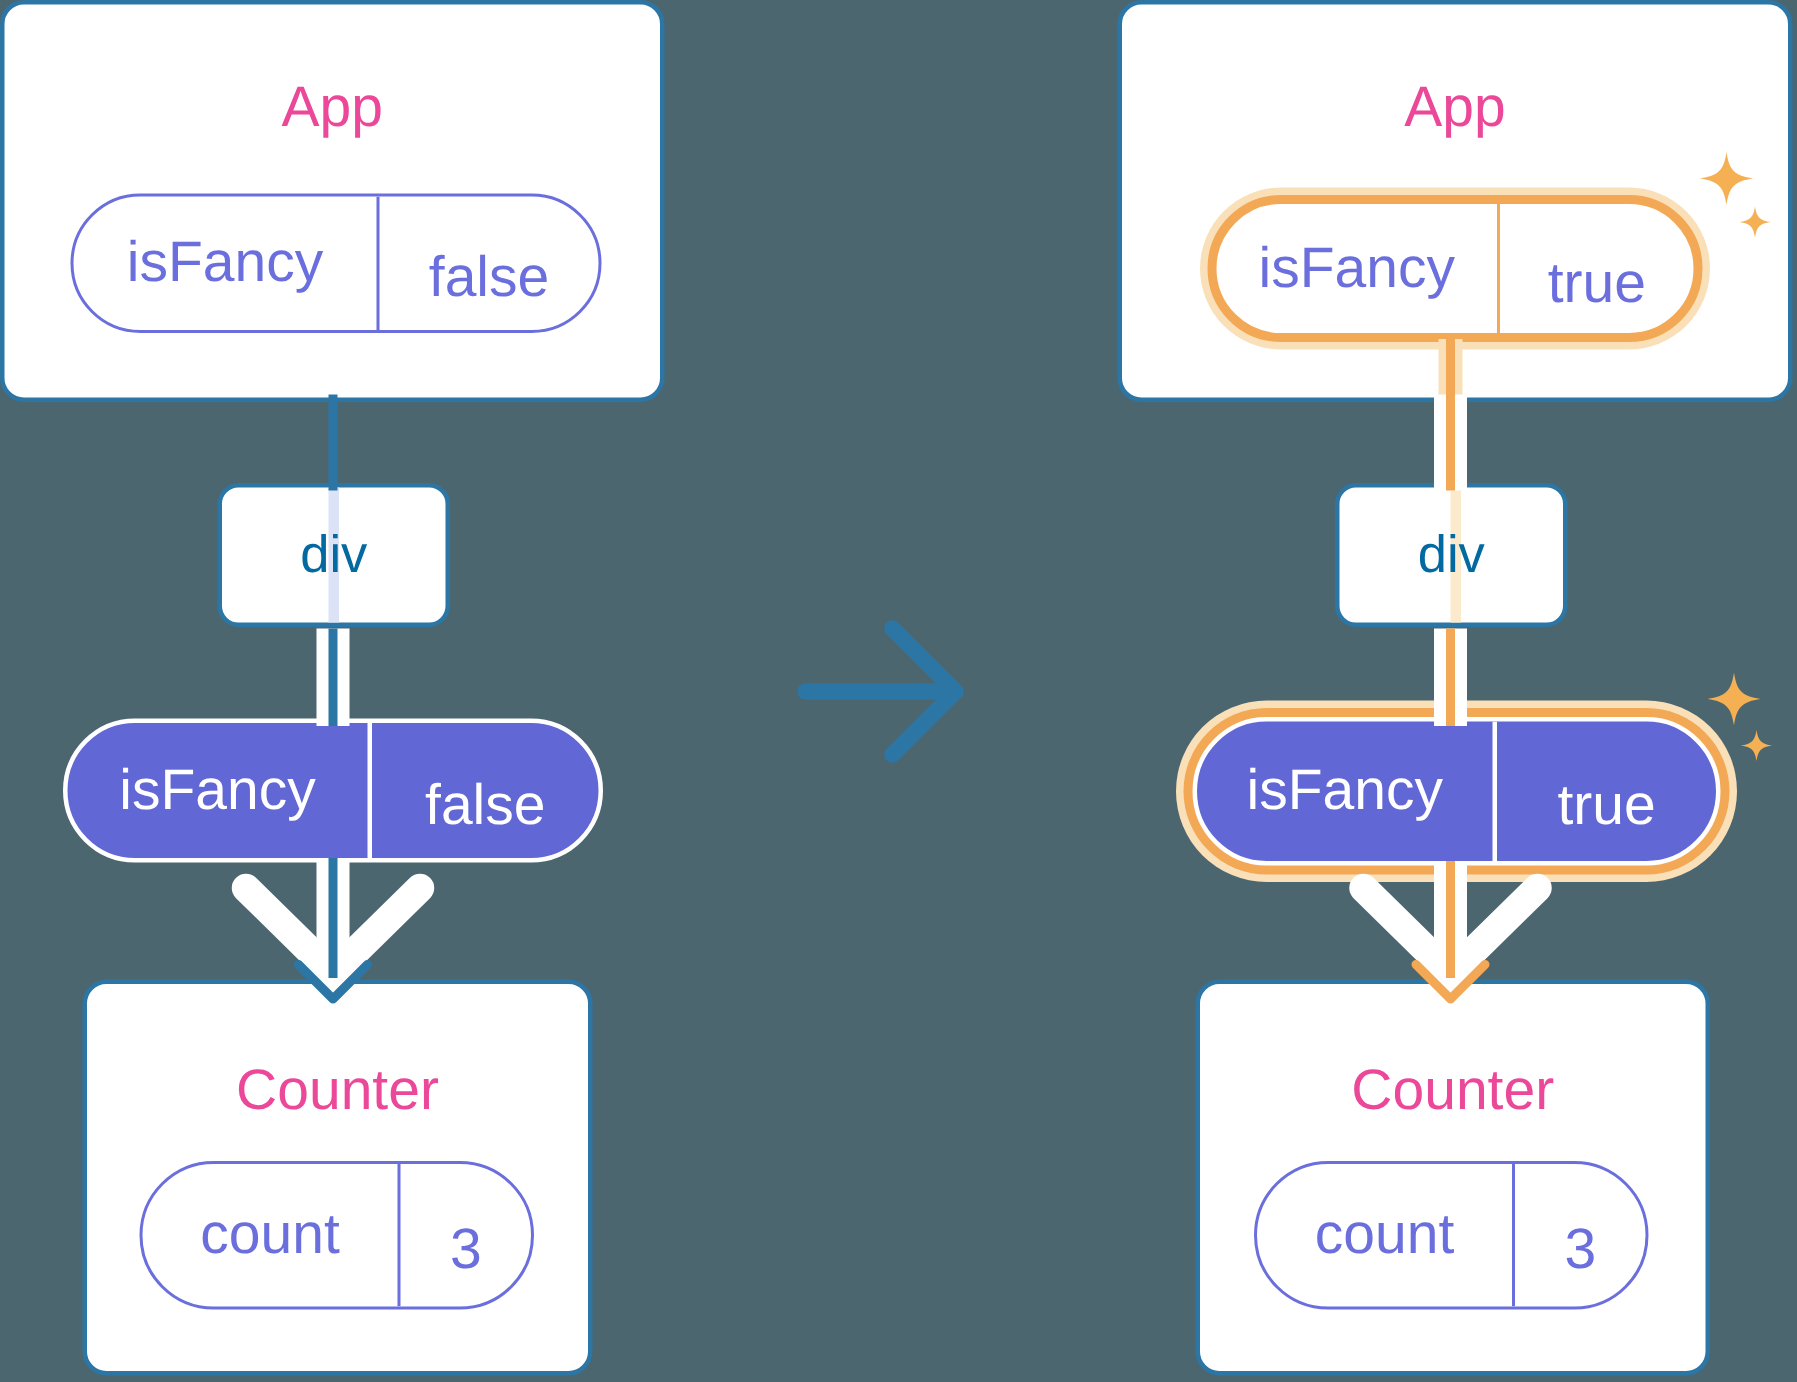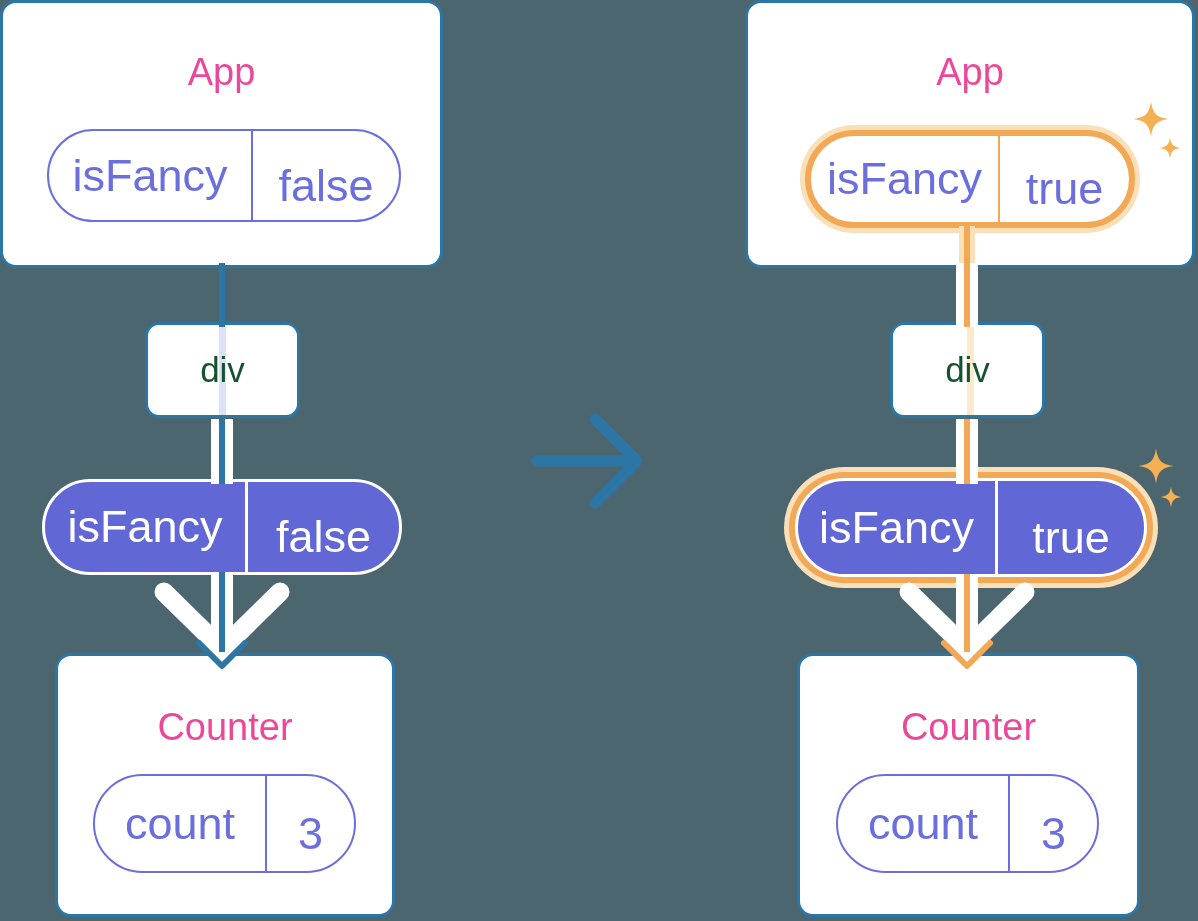"isFancy" .pill .cell { font-size: 45px -> 38px }
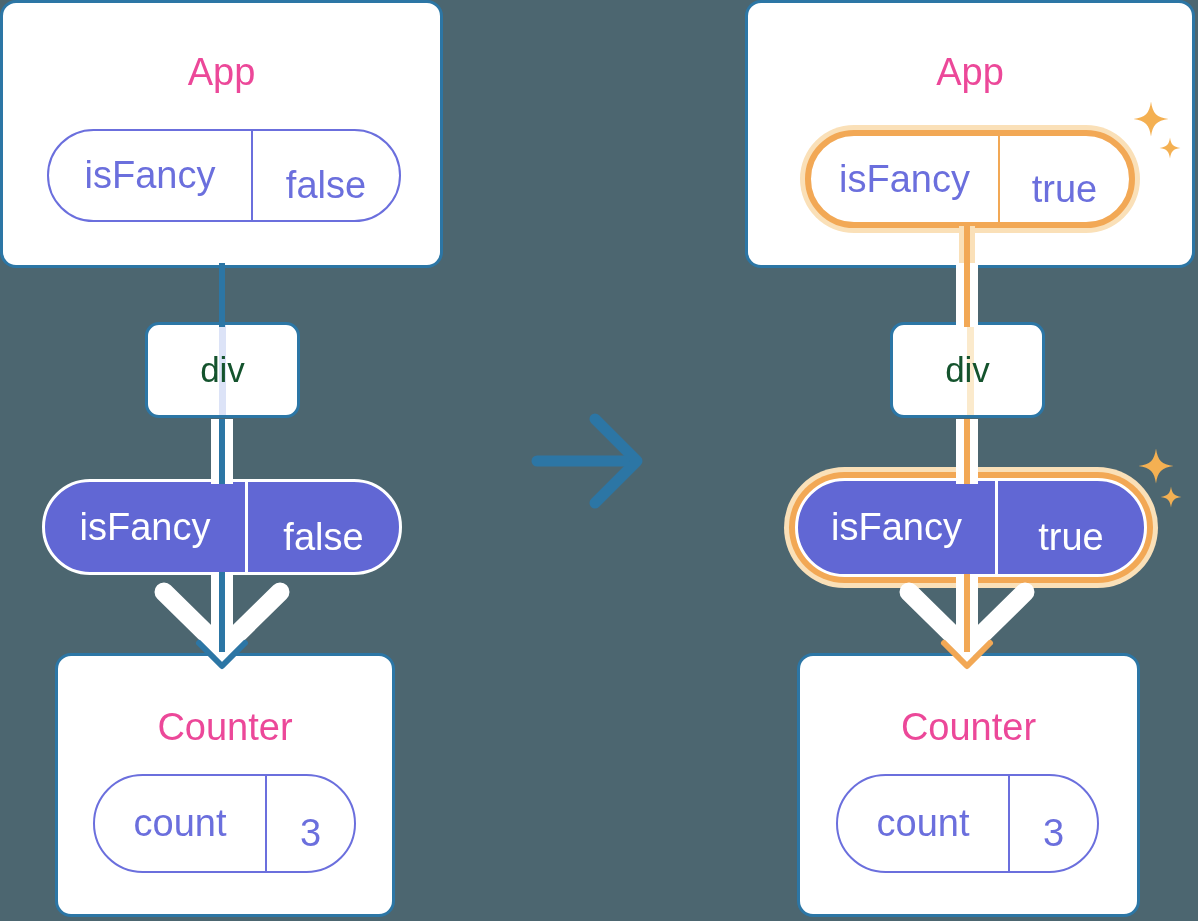"div" .divnode .label { color: #14532d -> #0369a1 }
